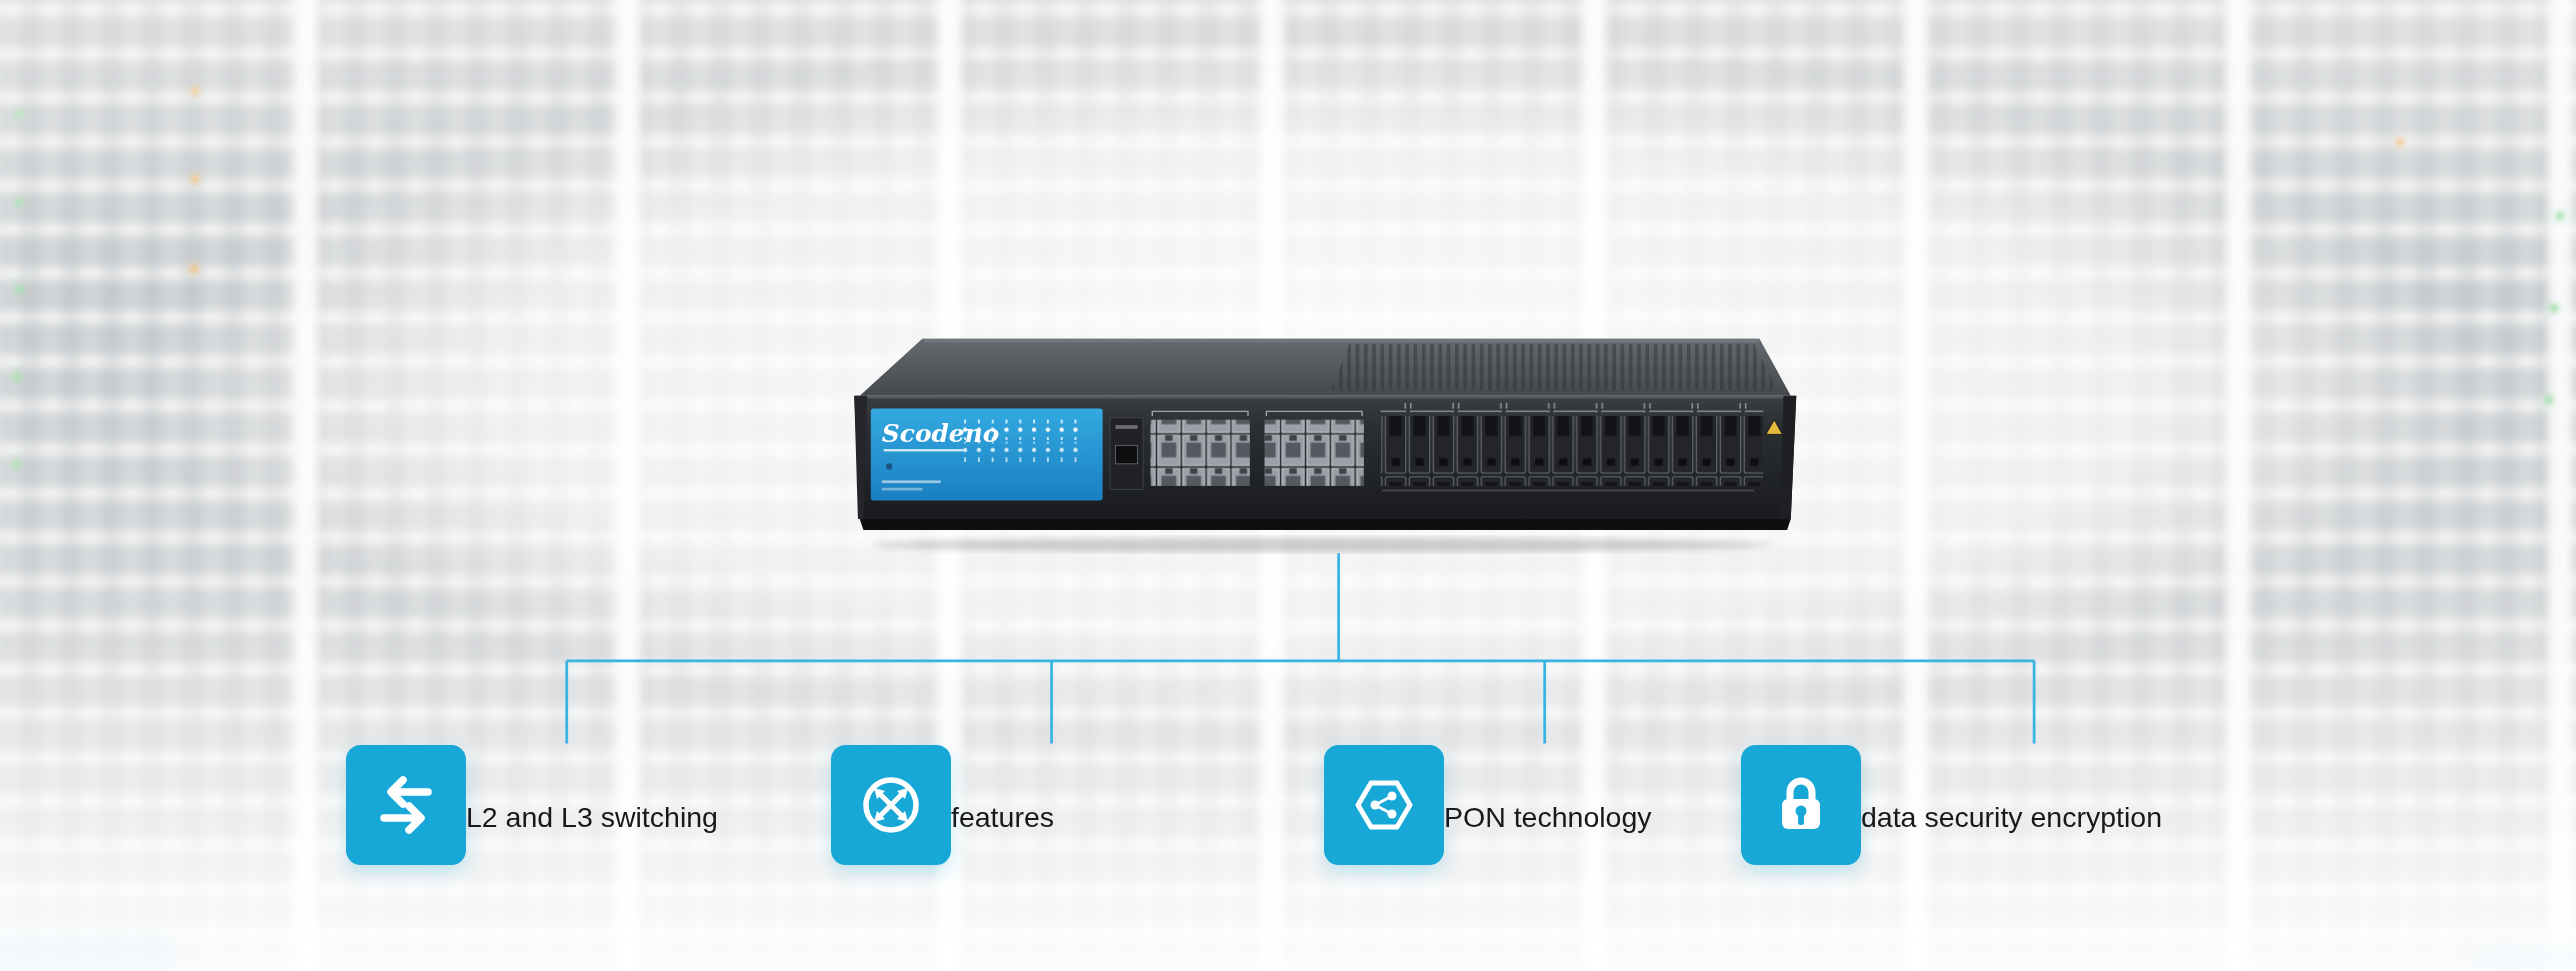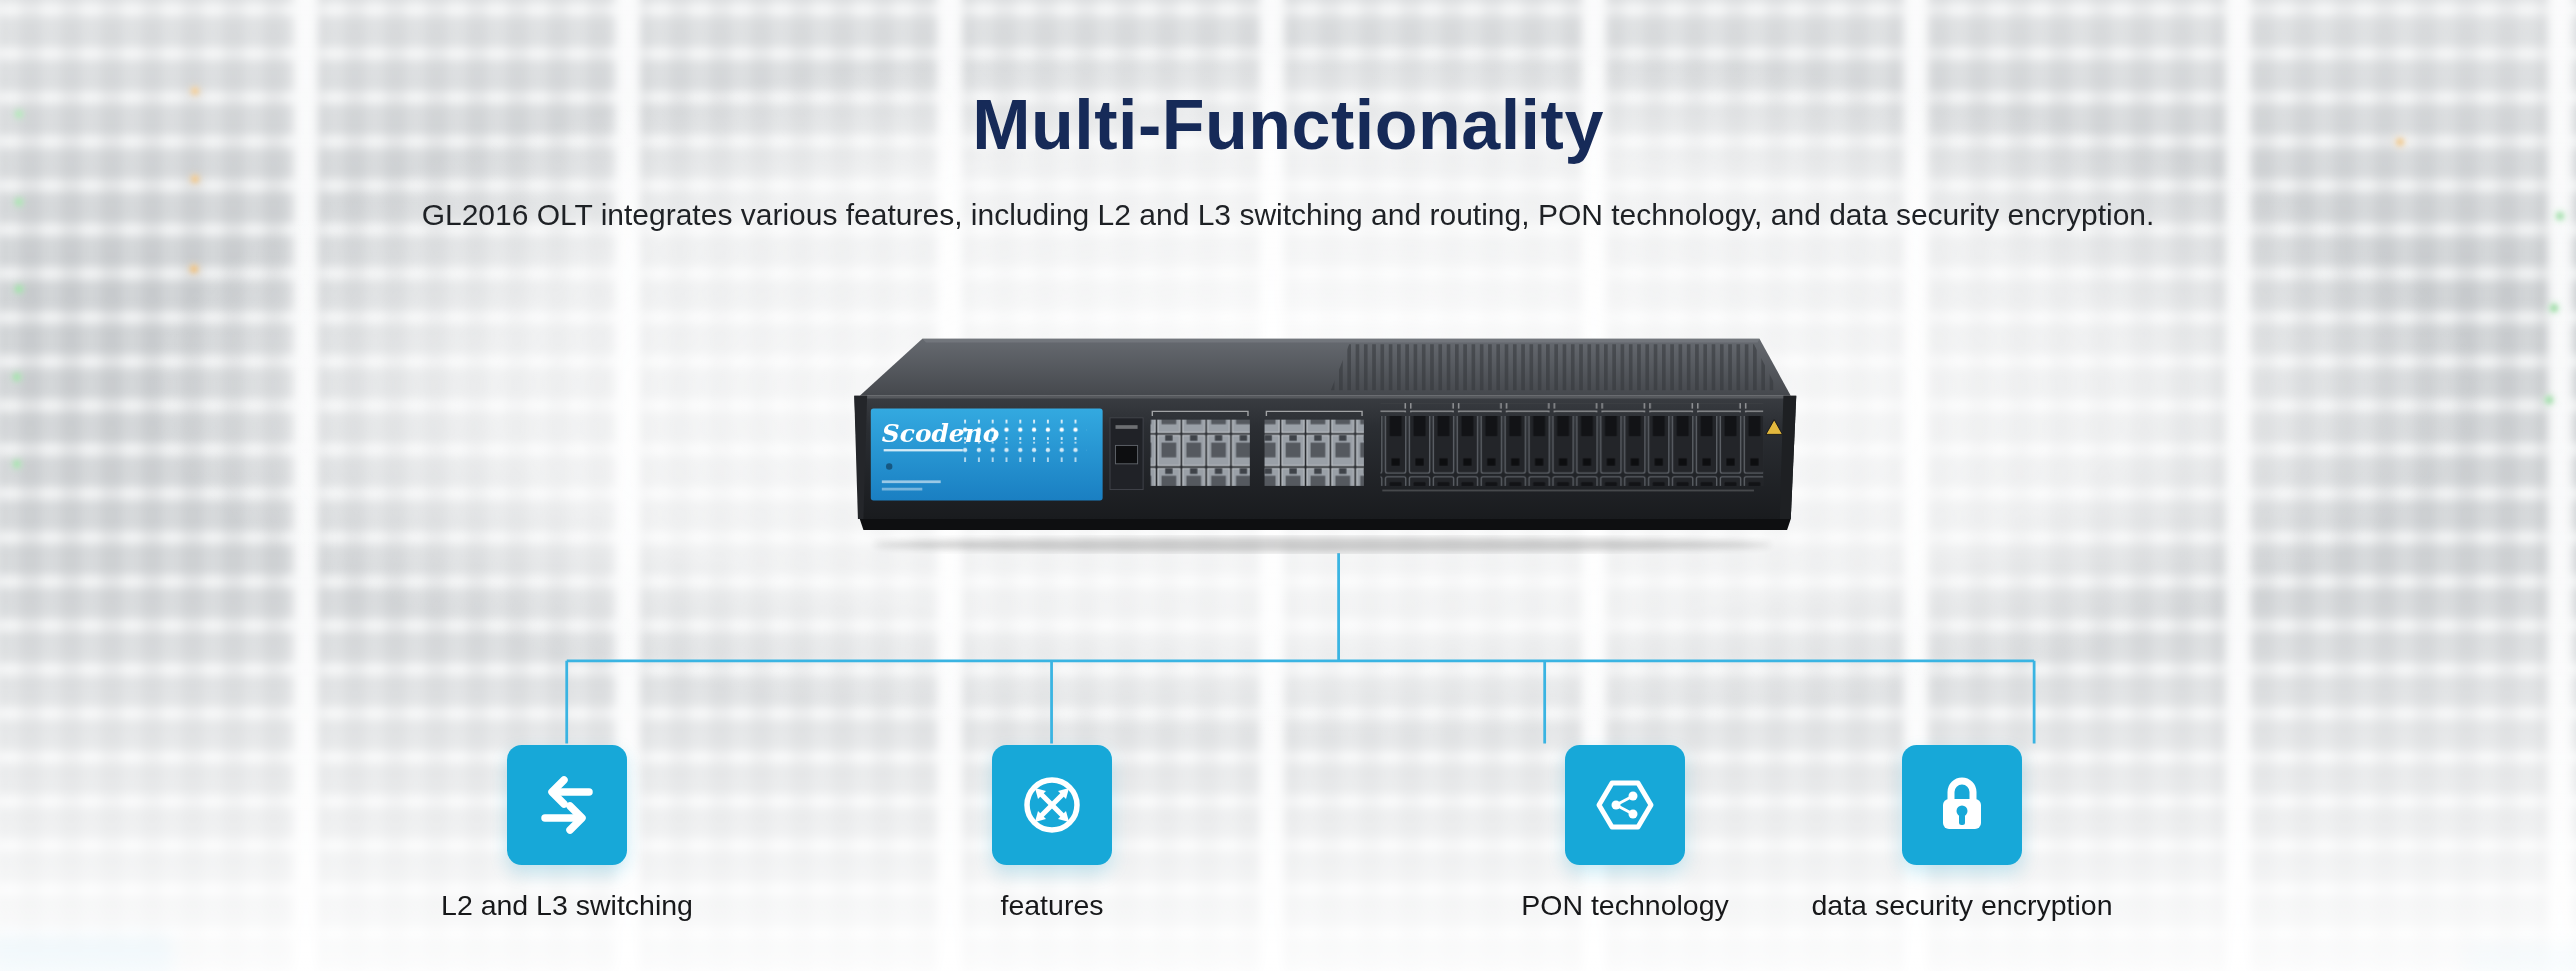"Multi-Functionality" header { html: <header> <h1>Multi-Functionality</h1> <p>GL2016 OLT integrates various features, including L2 and L3 switching and routing, PON technology, and data security encryption.</p> </header> -> none }
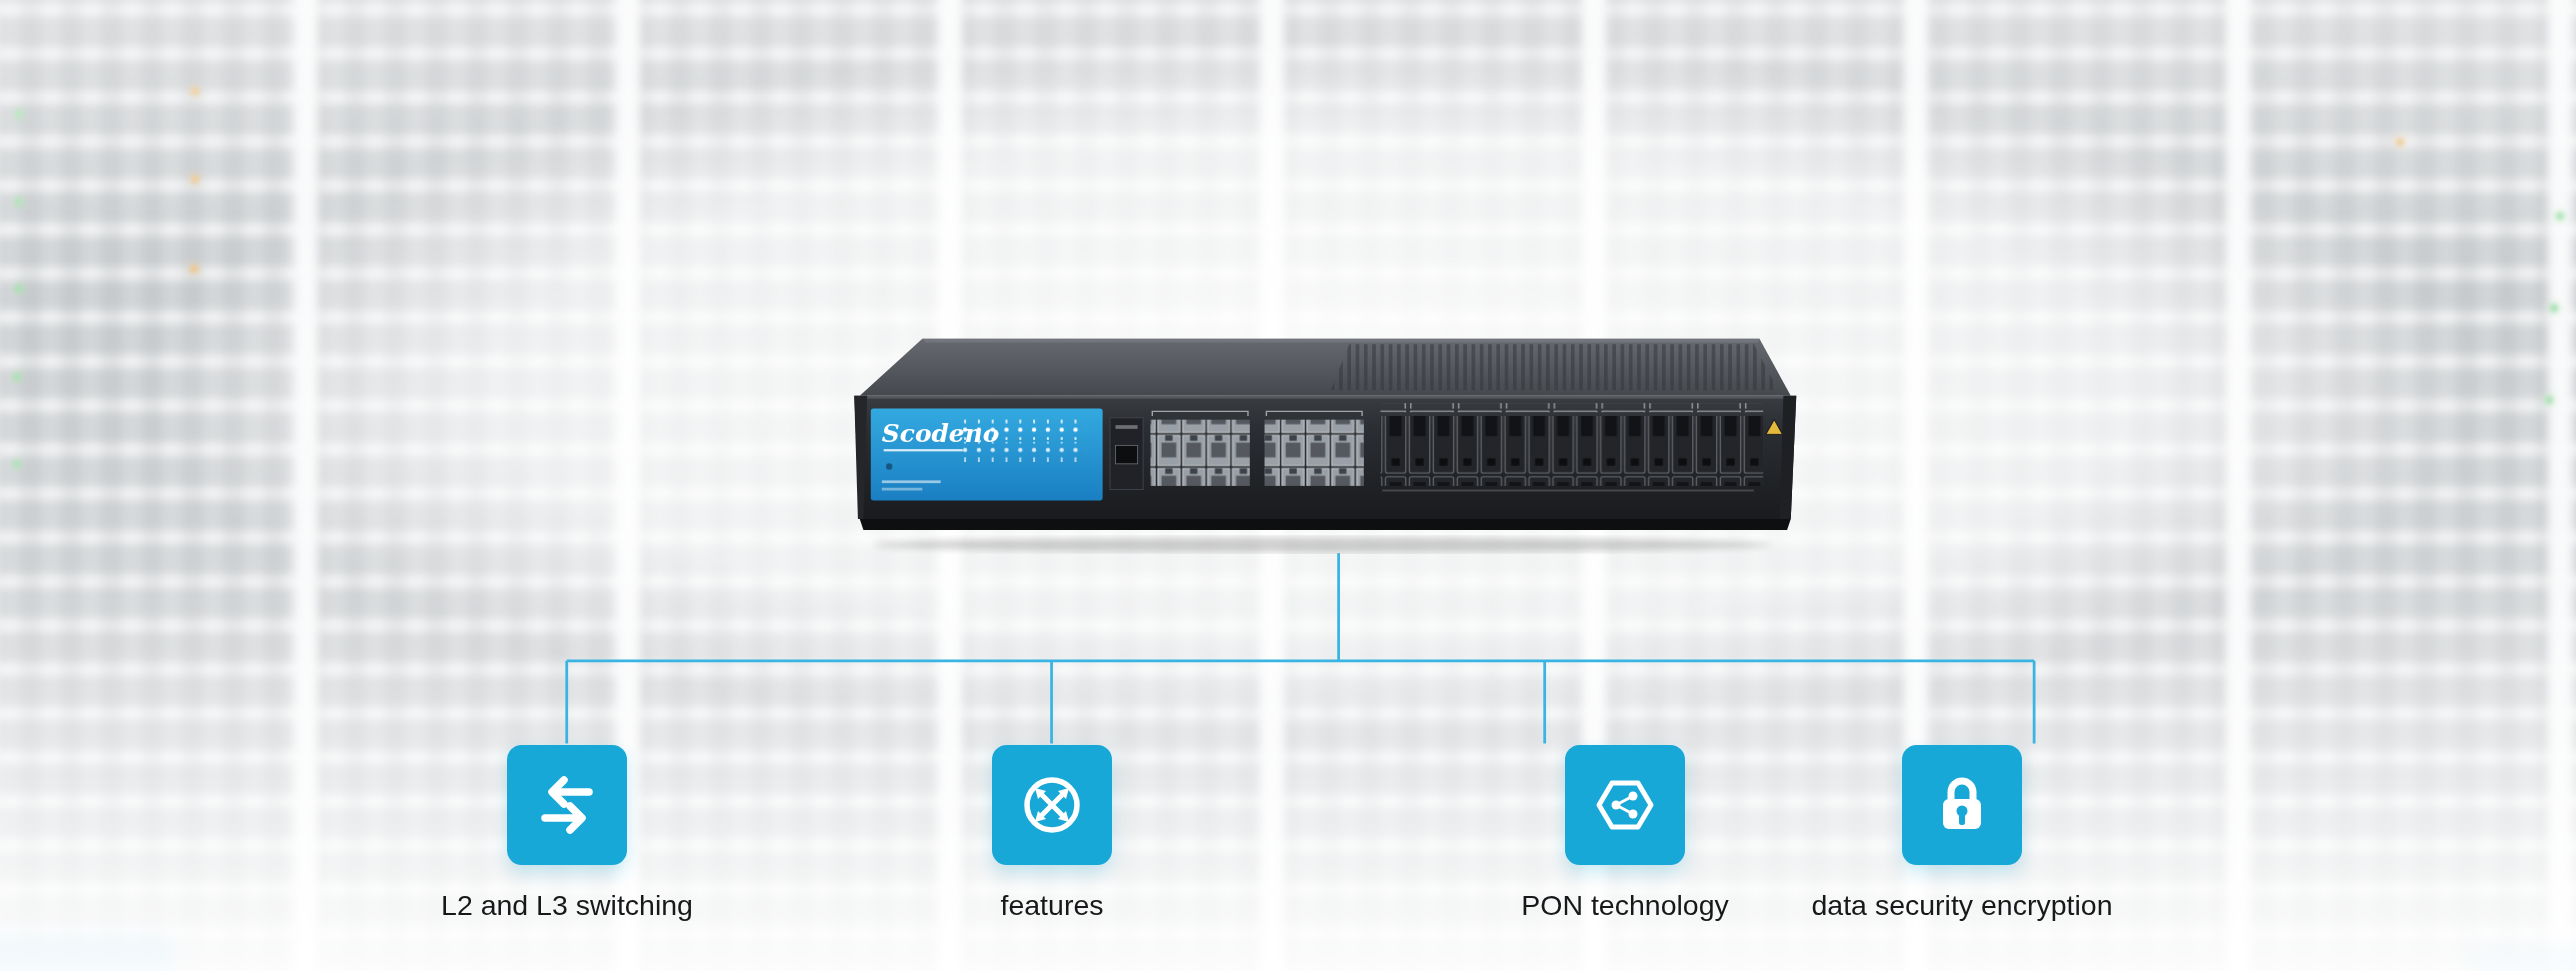"L2 and L3 switching" .feature { flex-direction: column -> none }
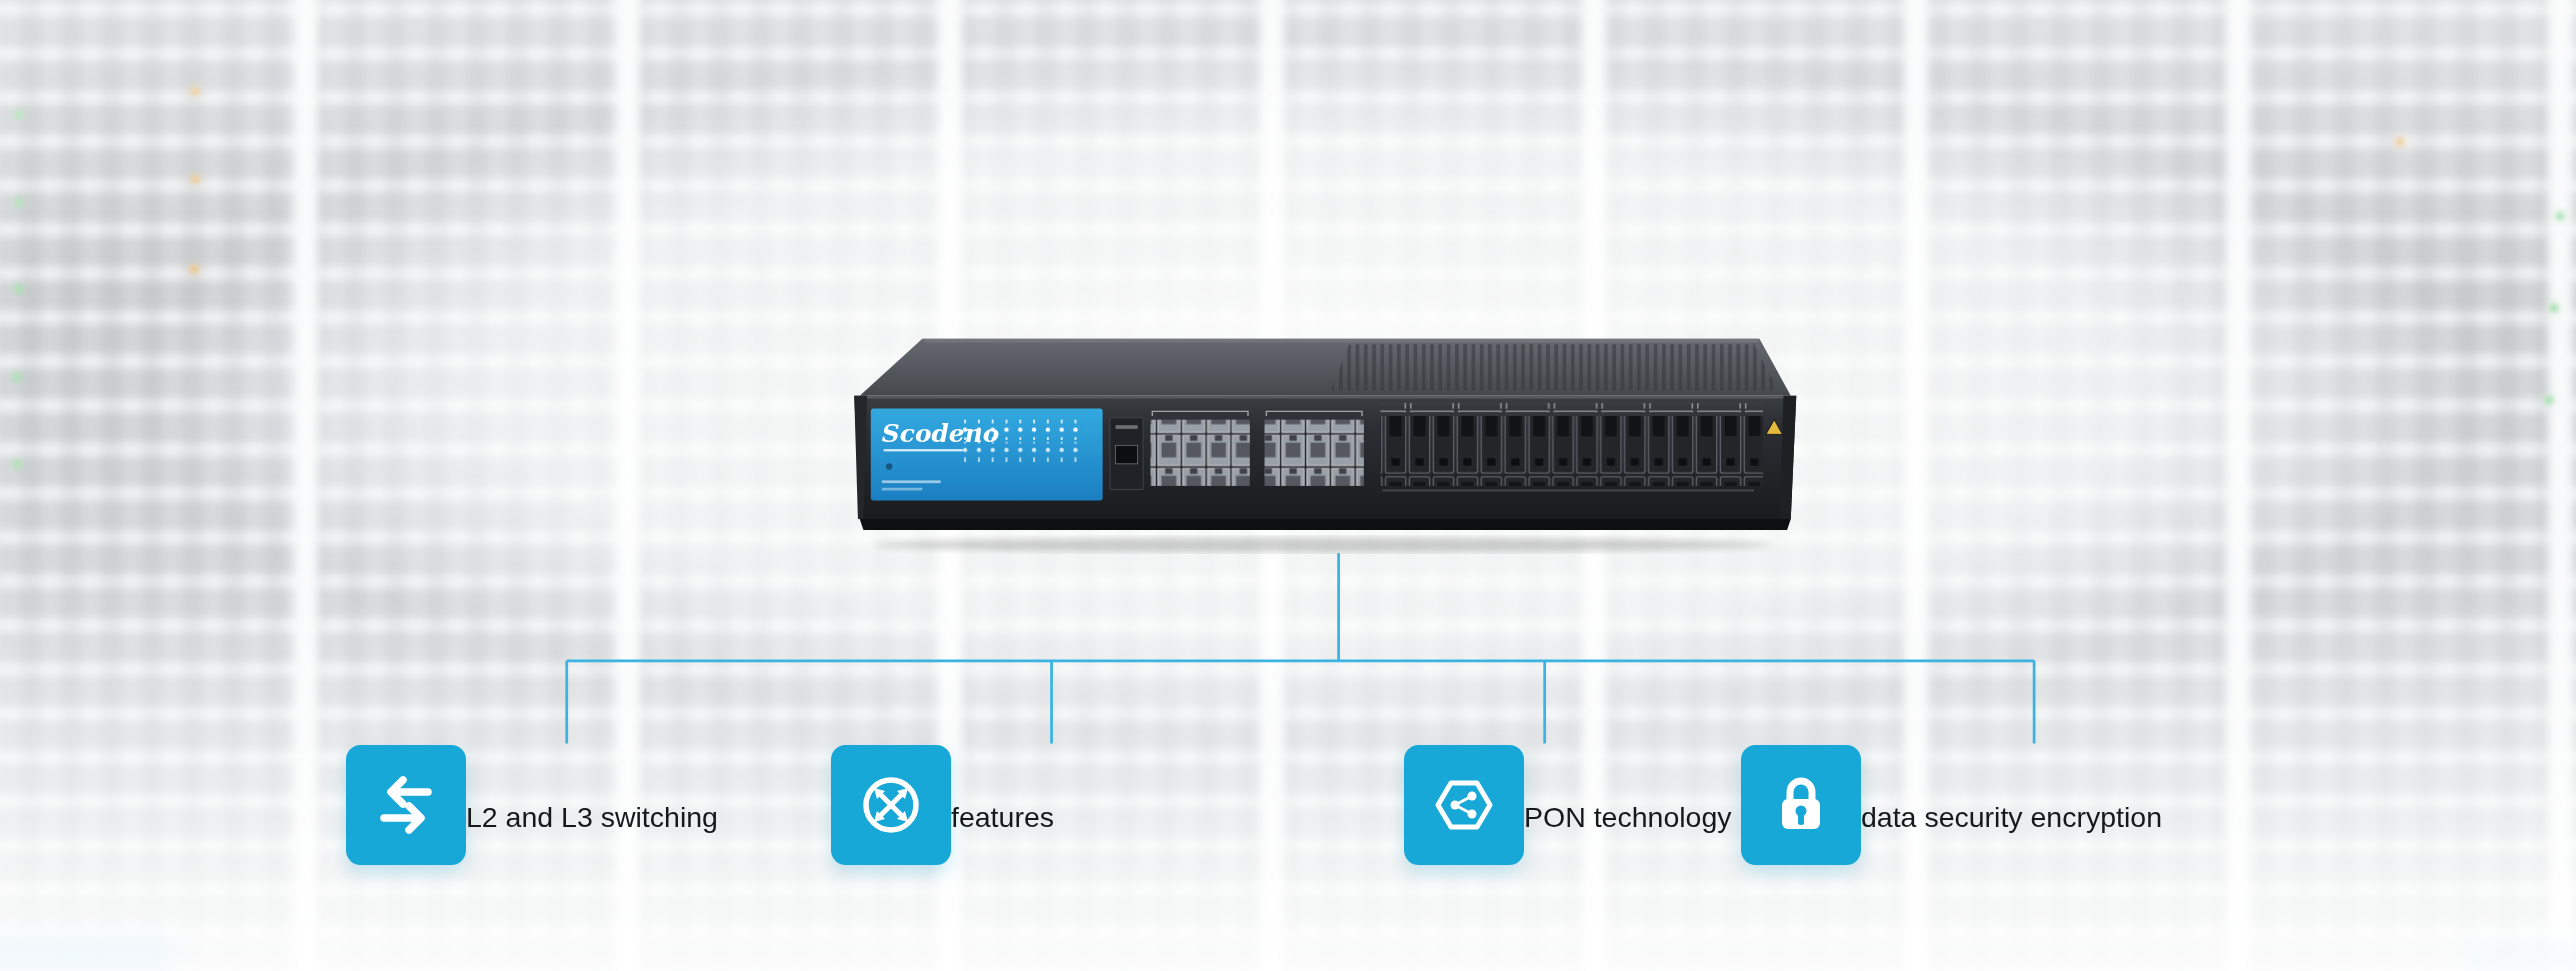"PON technology" .f3 { left: 1404px -> 1324px }
